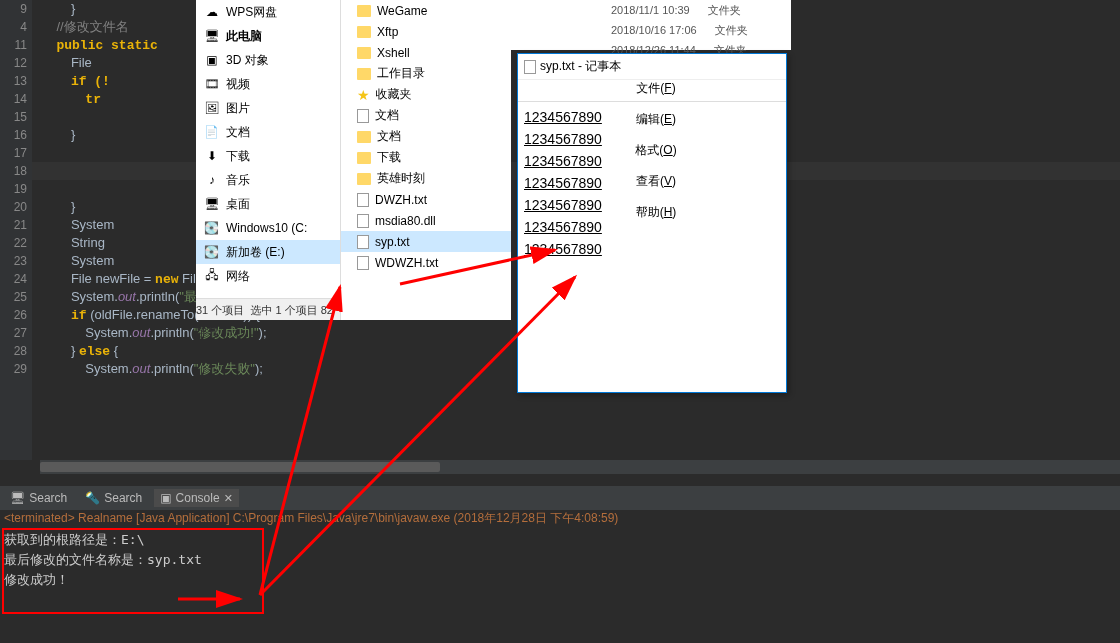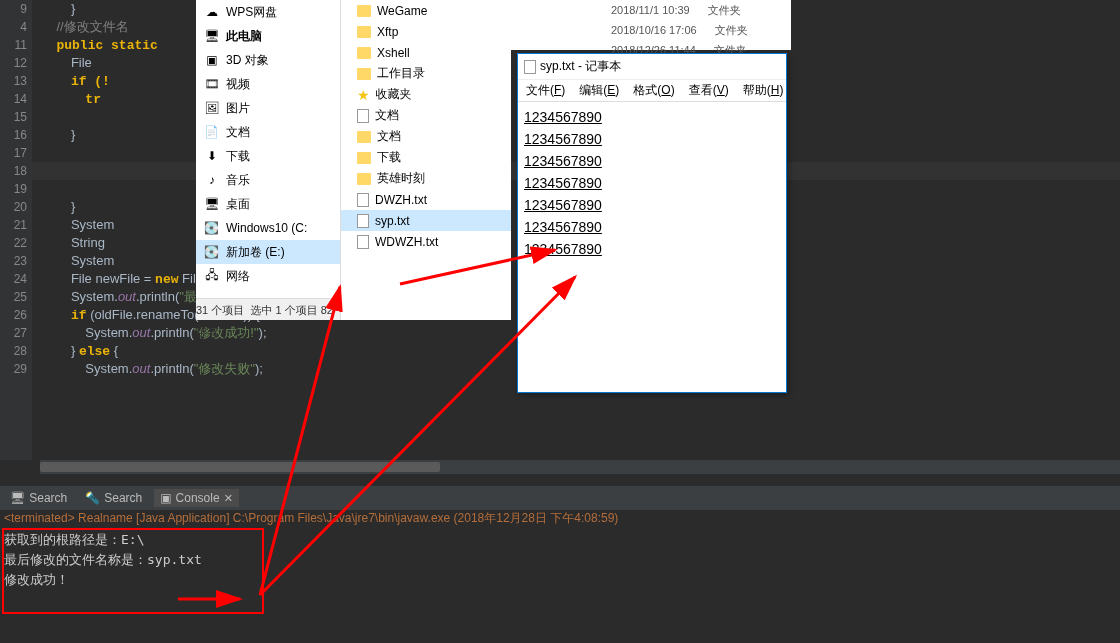"文件(F)" .notepad-menu { flex-direction: none -> column }
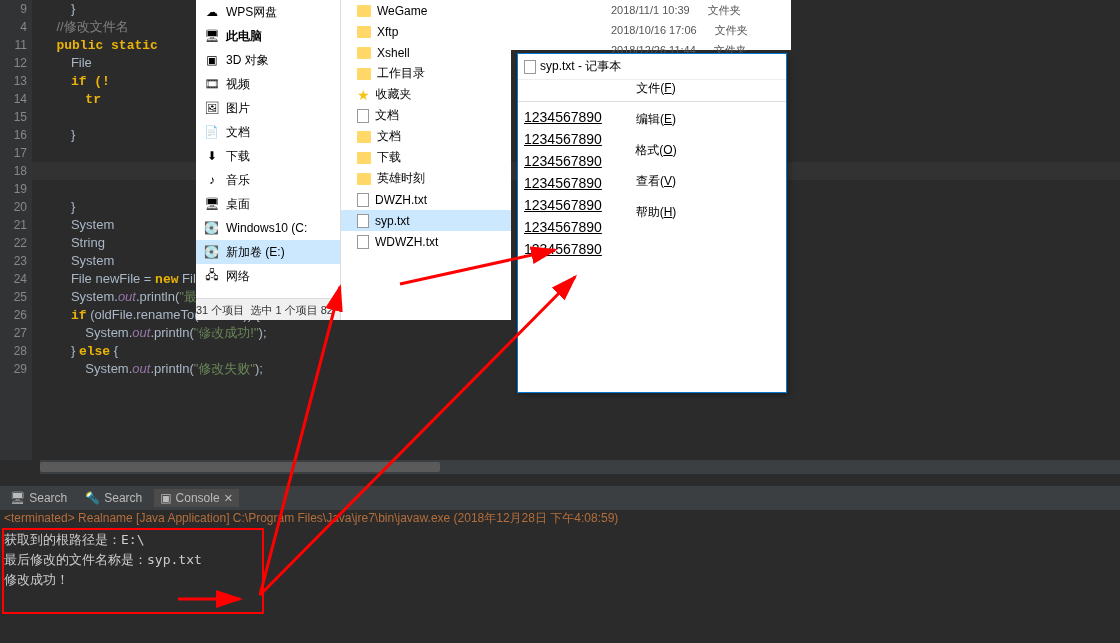"msdia80.dll" div.file-row { html: none -> <div> <span></span> <span>msdia80.dll</span> </div> }
